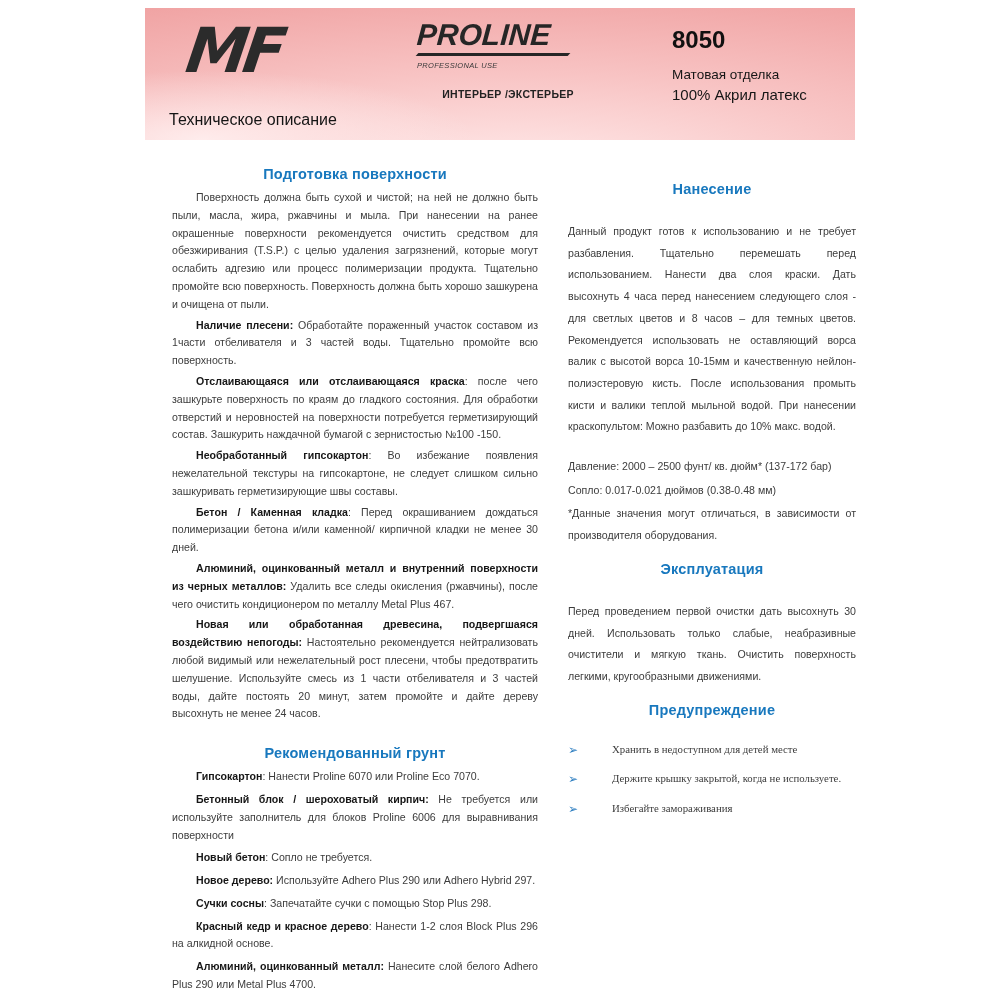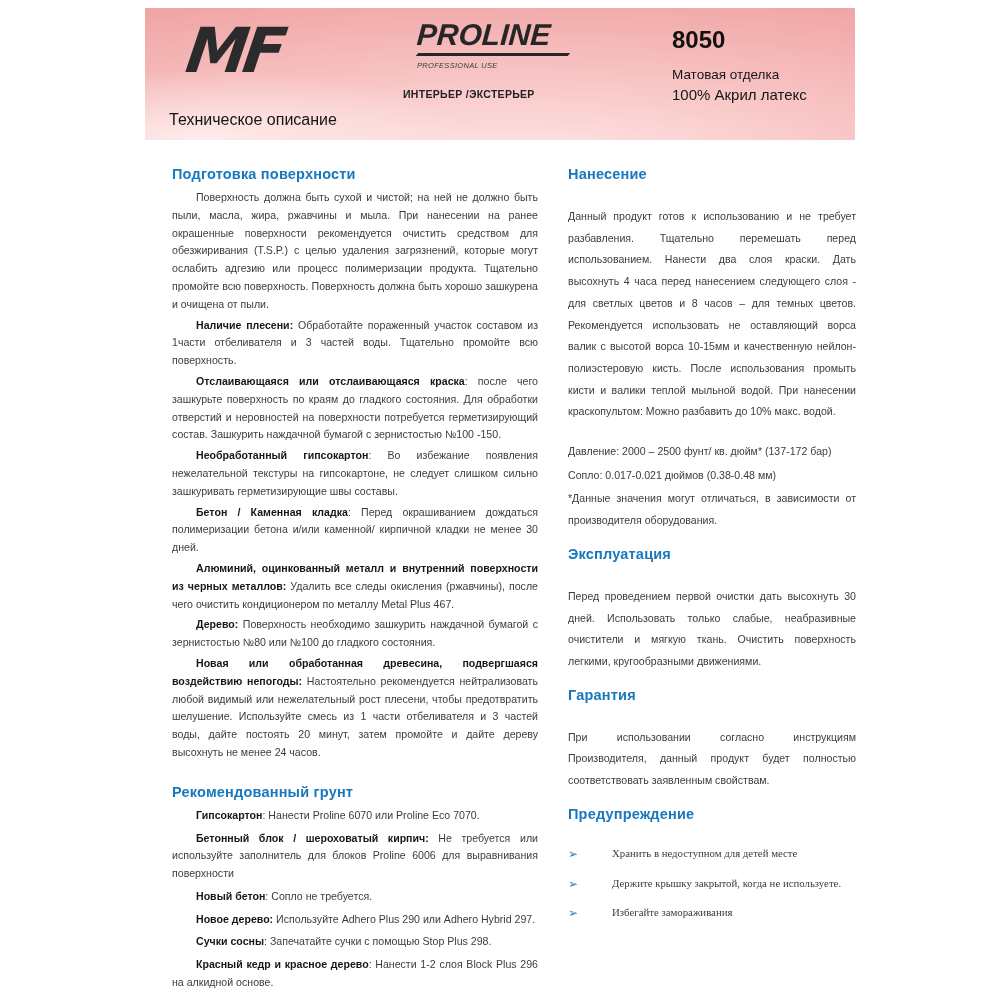"ИНТЕРЬЕР /ЭКСТЕРЬЕР" .usage { text-align: left -> center }
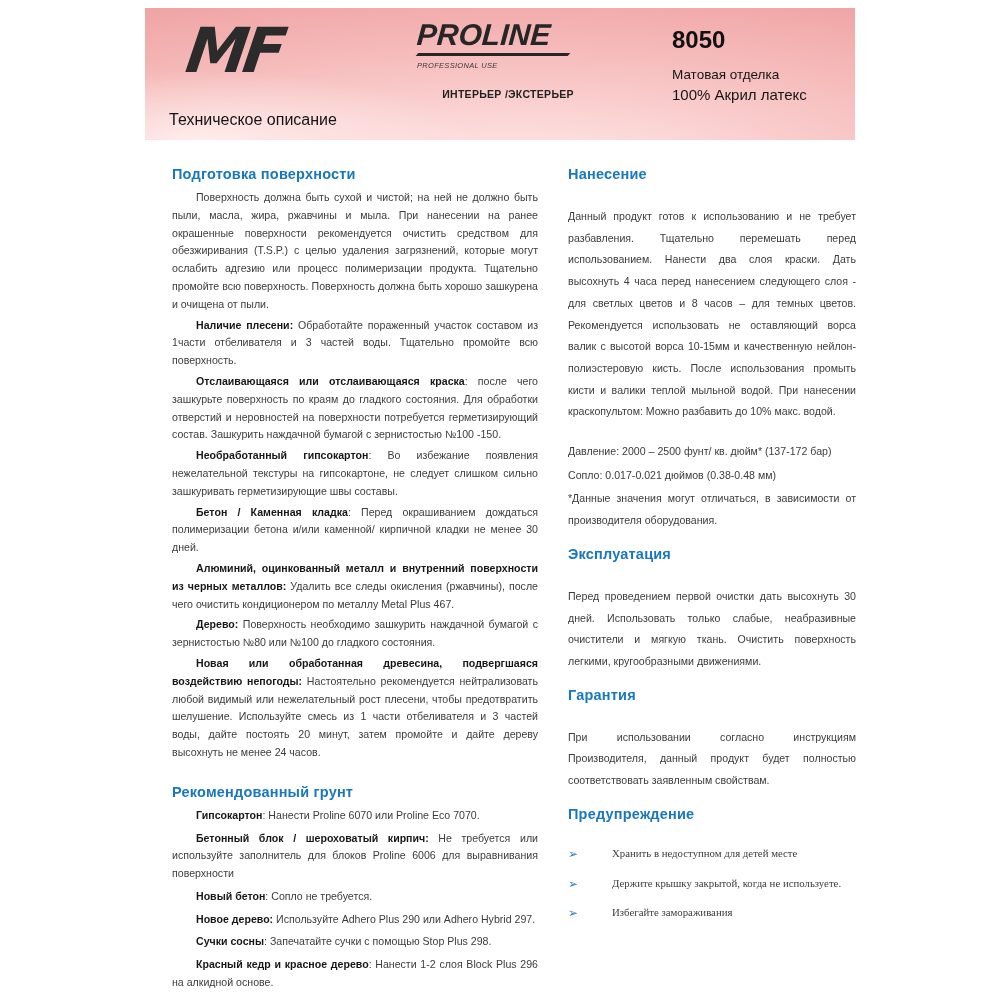"Подготовка поверхности" .section-title { text-align: none -> center }
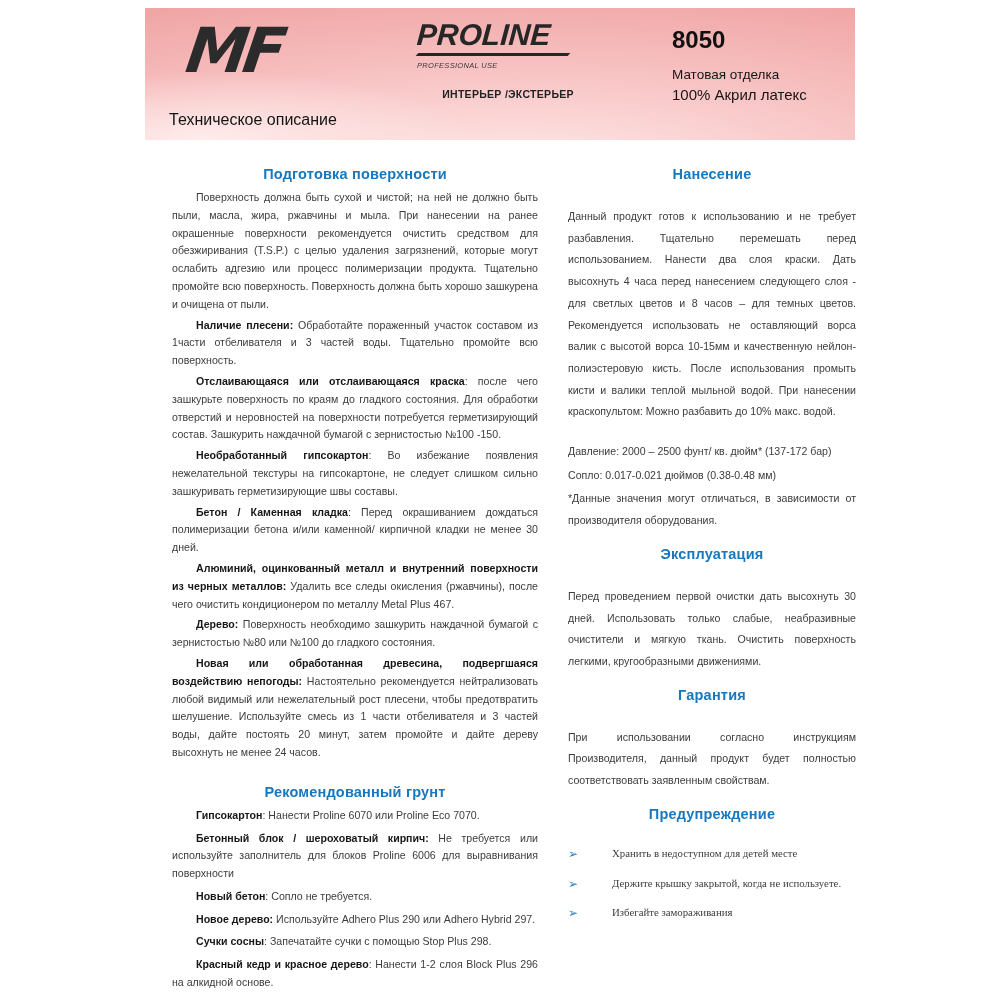"Нанесение" .col-right { top: 166px -> 181px }
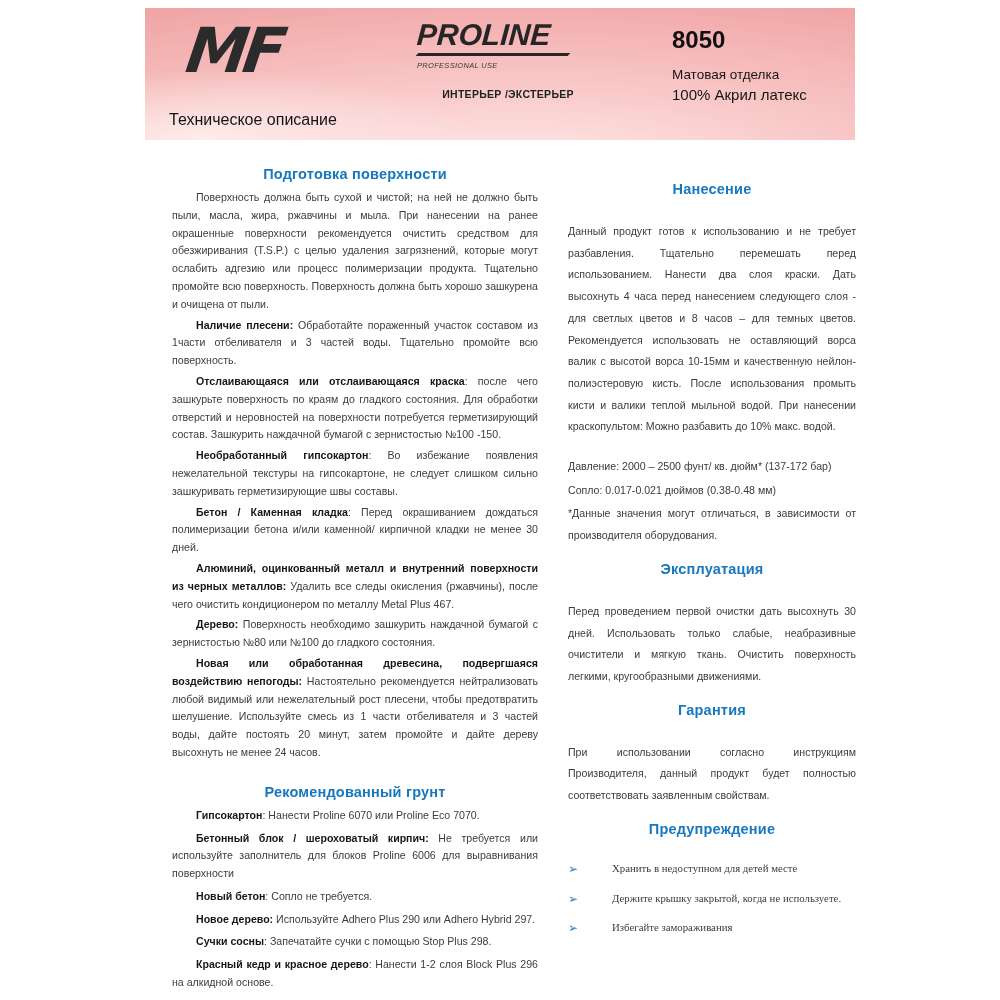"Дерево: Поверхность необходимо зашкурить" p.para { html: <p><b>Дерево:</b><span> Поверхность необходимо зашкурить наждачной бумагой с зернистостью №80 или №100 до гладкого состояния.</span></p> -> none }
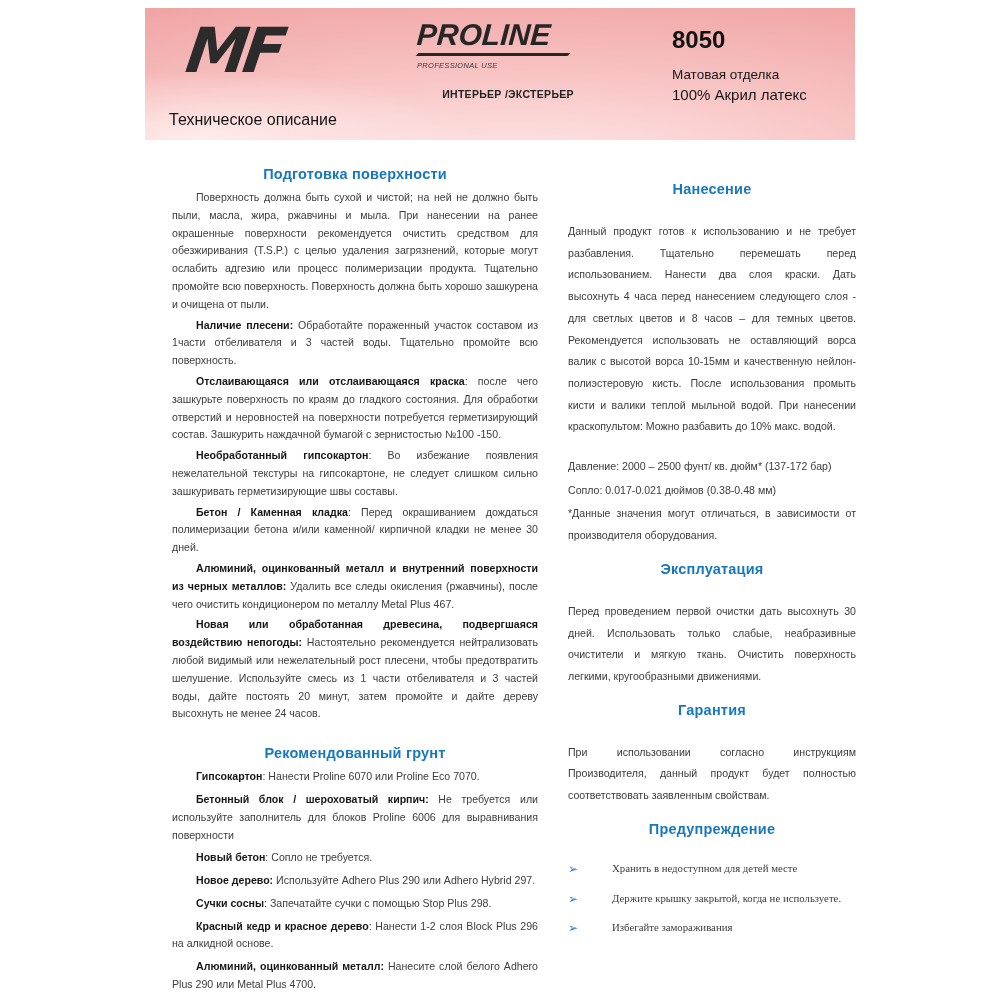"Гарантия" div.section { html: <div> <h2>Гарантия</h2> <p>При использовании согласно инструкциям Производителя, данный продукт будет полностью соответствовать заявленным свойствам.</p> </div> -> none }
